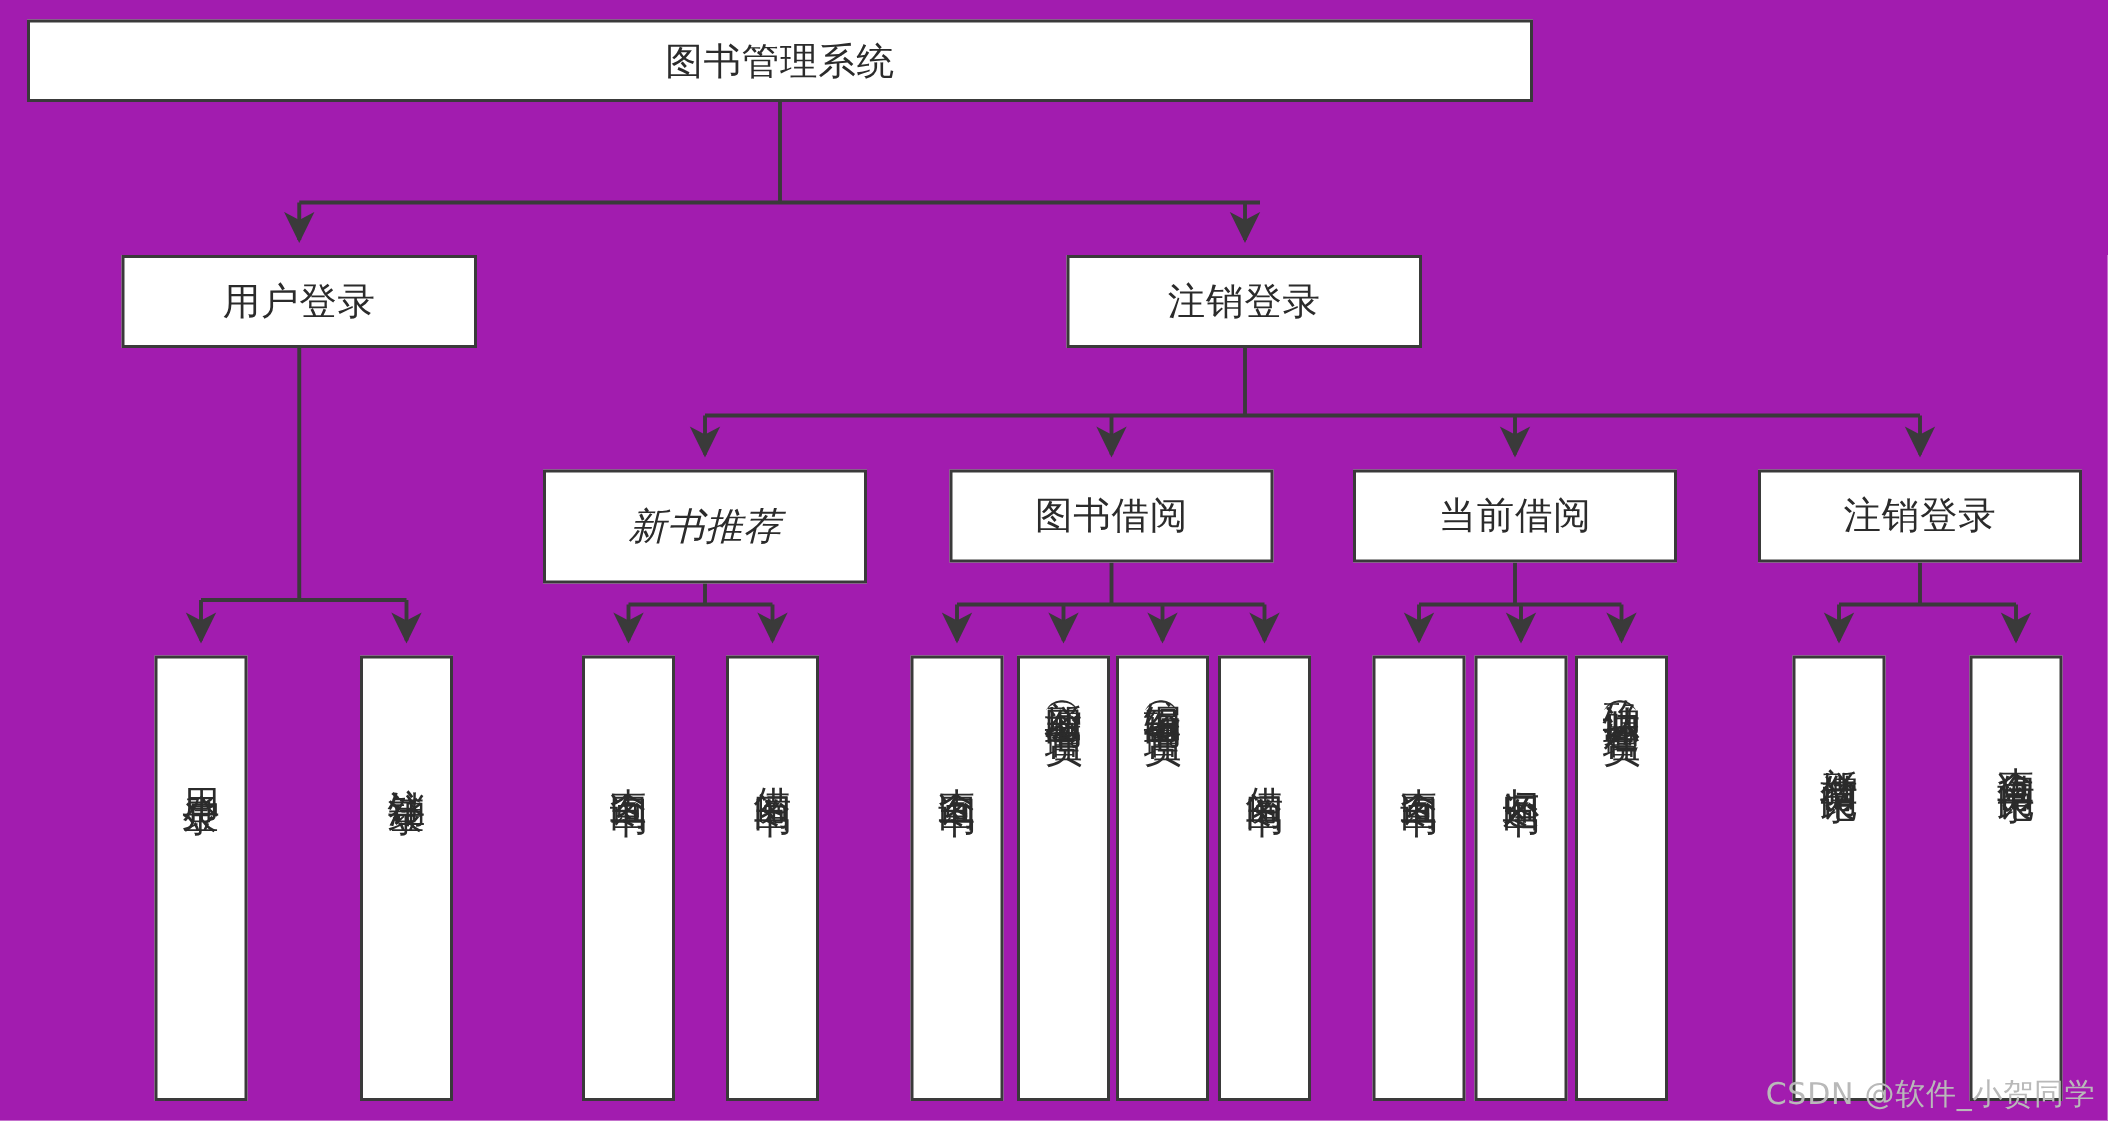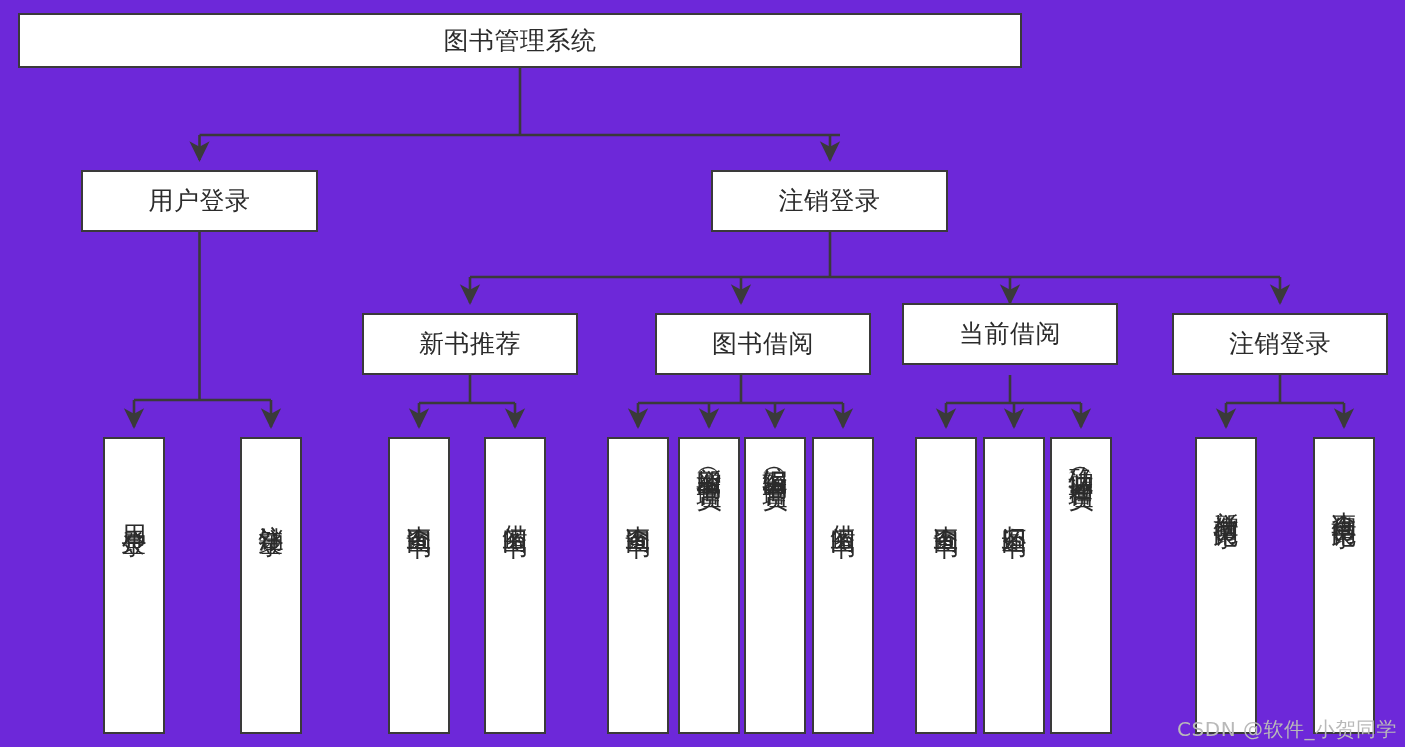"图书管理系统" #diagram-root { background: #6d28d9 -> #a21caf }
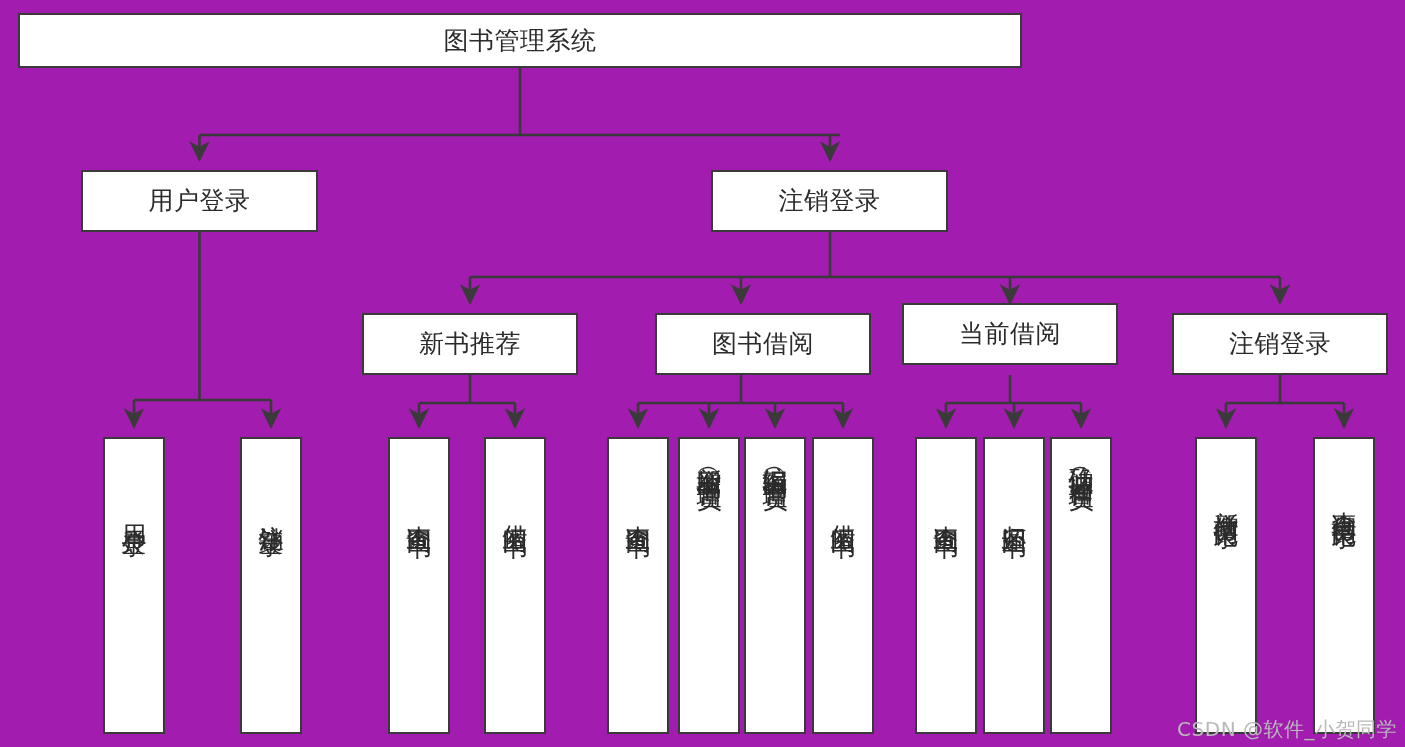"新书推荐" div.node { font-style: none -> italic; height: 62px -> 76px }
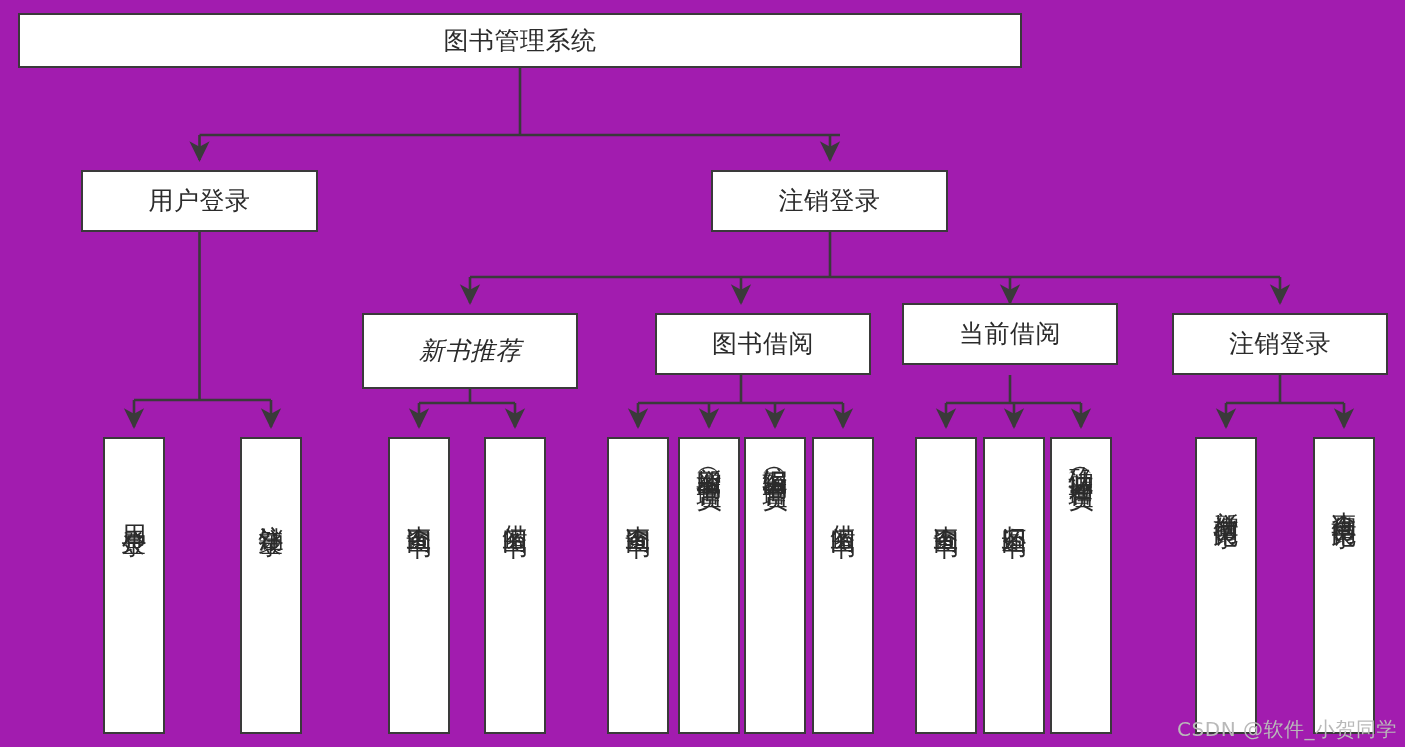"图书借阅" div.node { left: 655px -> 633px }
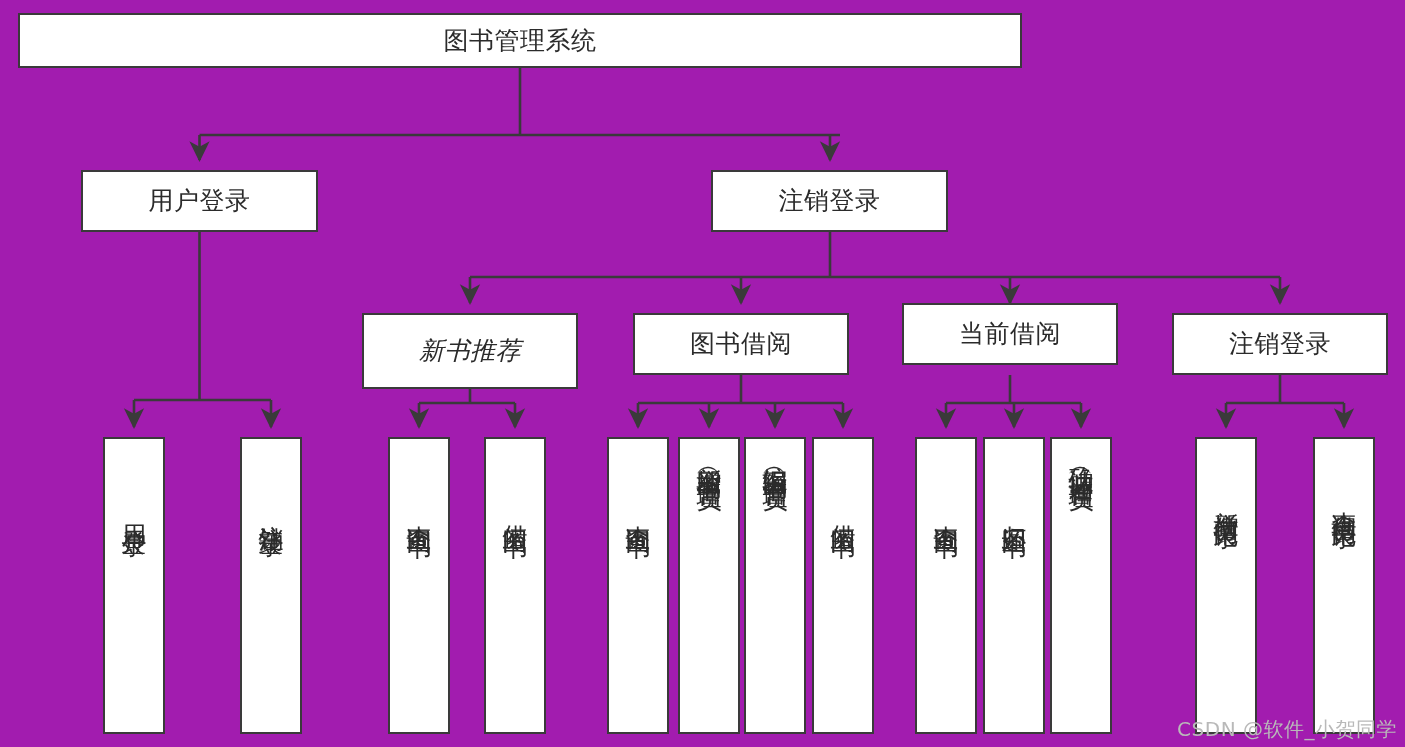"当前借阅" div.node { top: 303px -> 313px }
